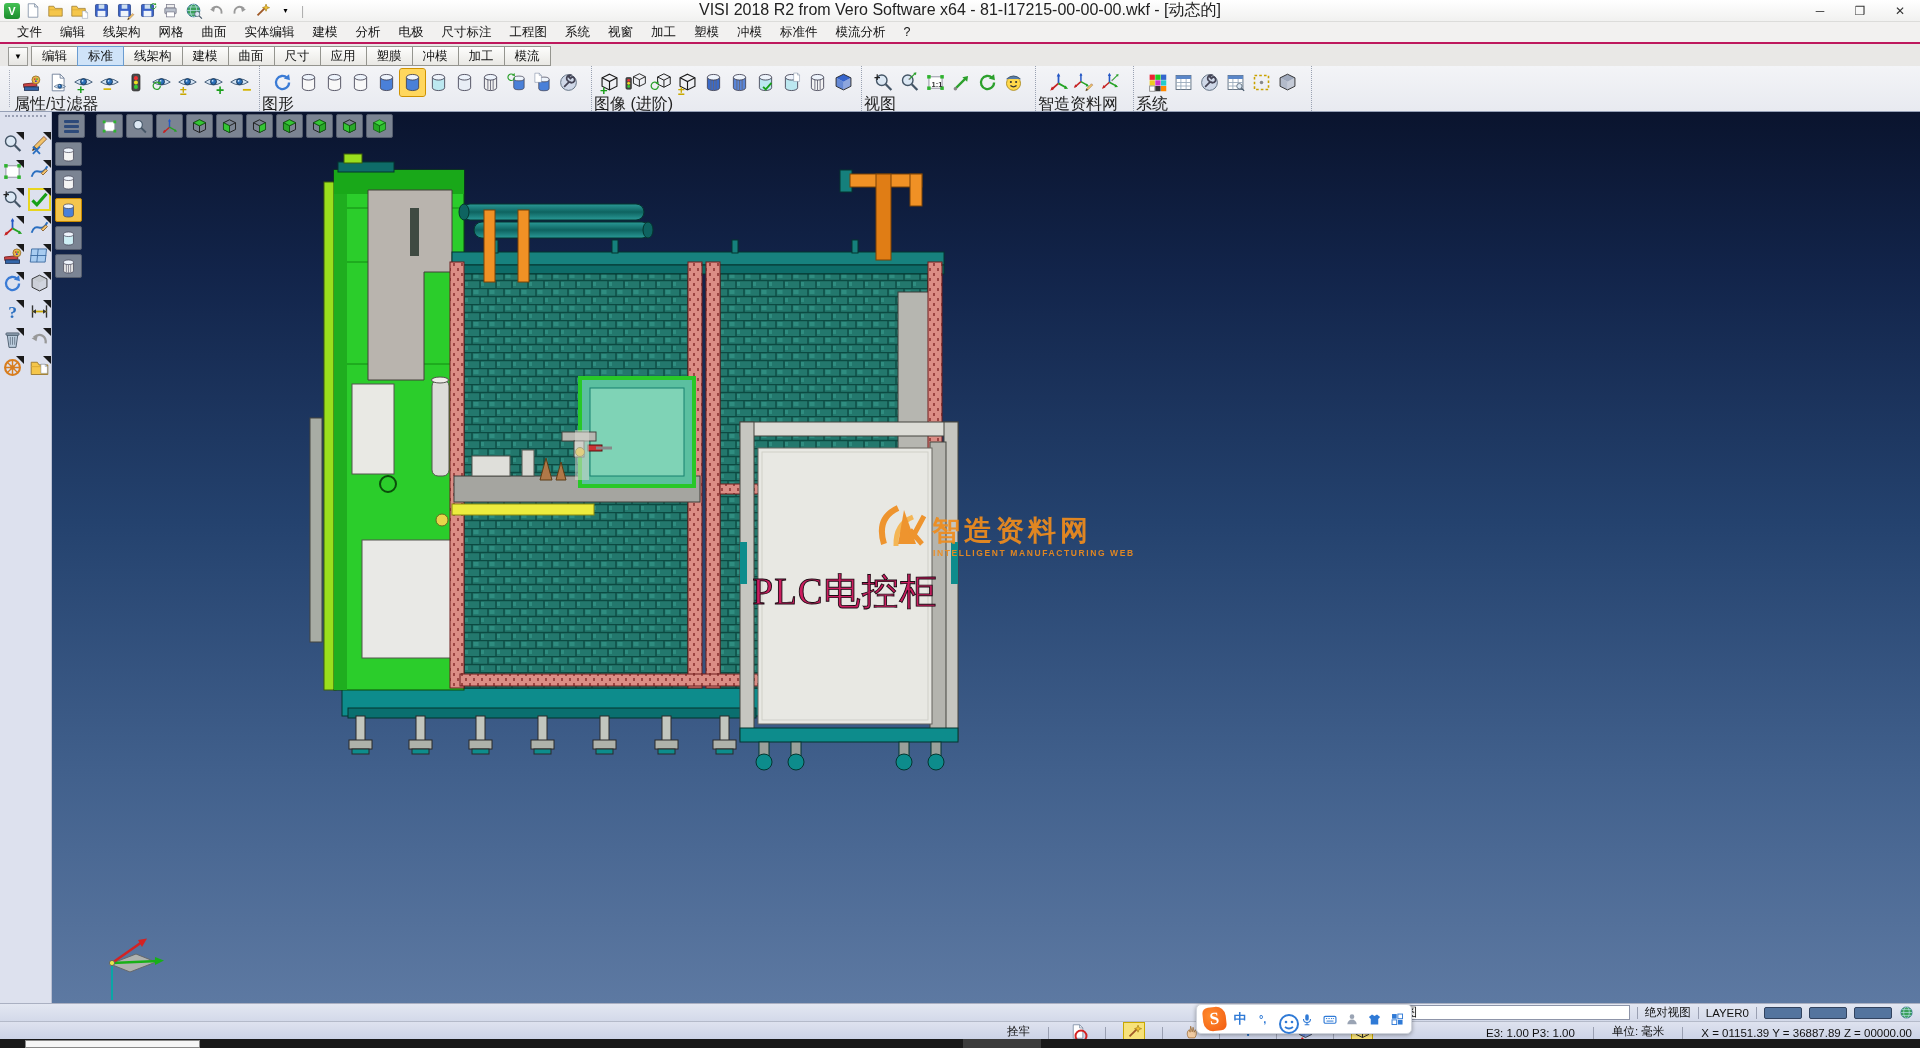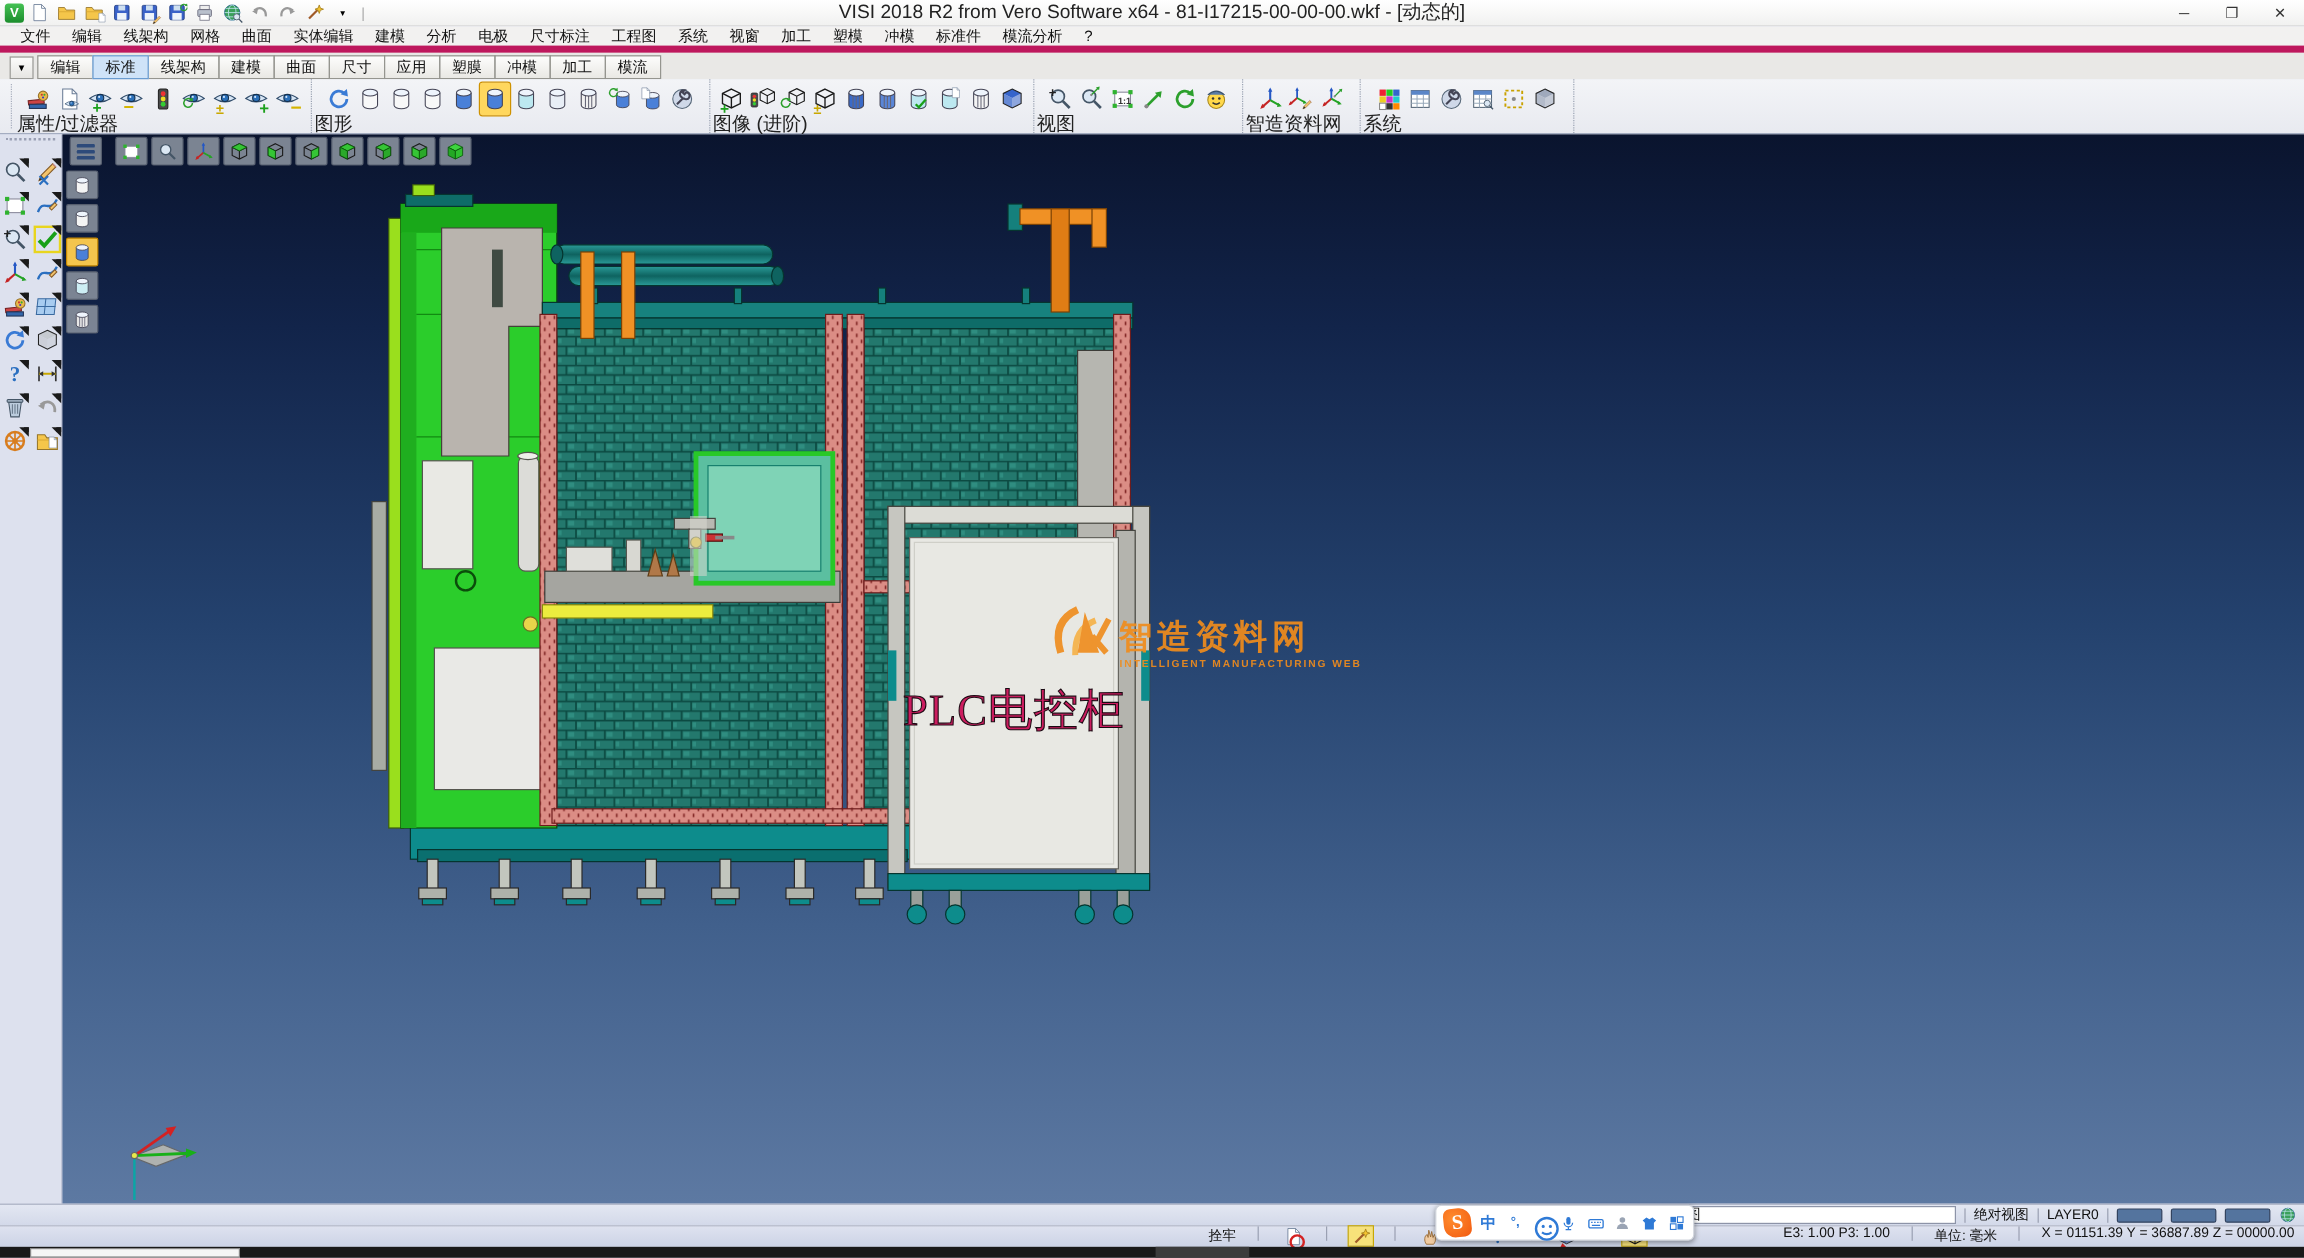"文件" .menubar { border-bottom: 6px solid #be185d -> 2px solid #be185d }
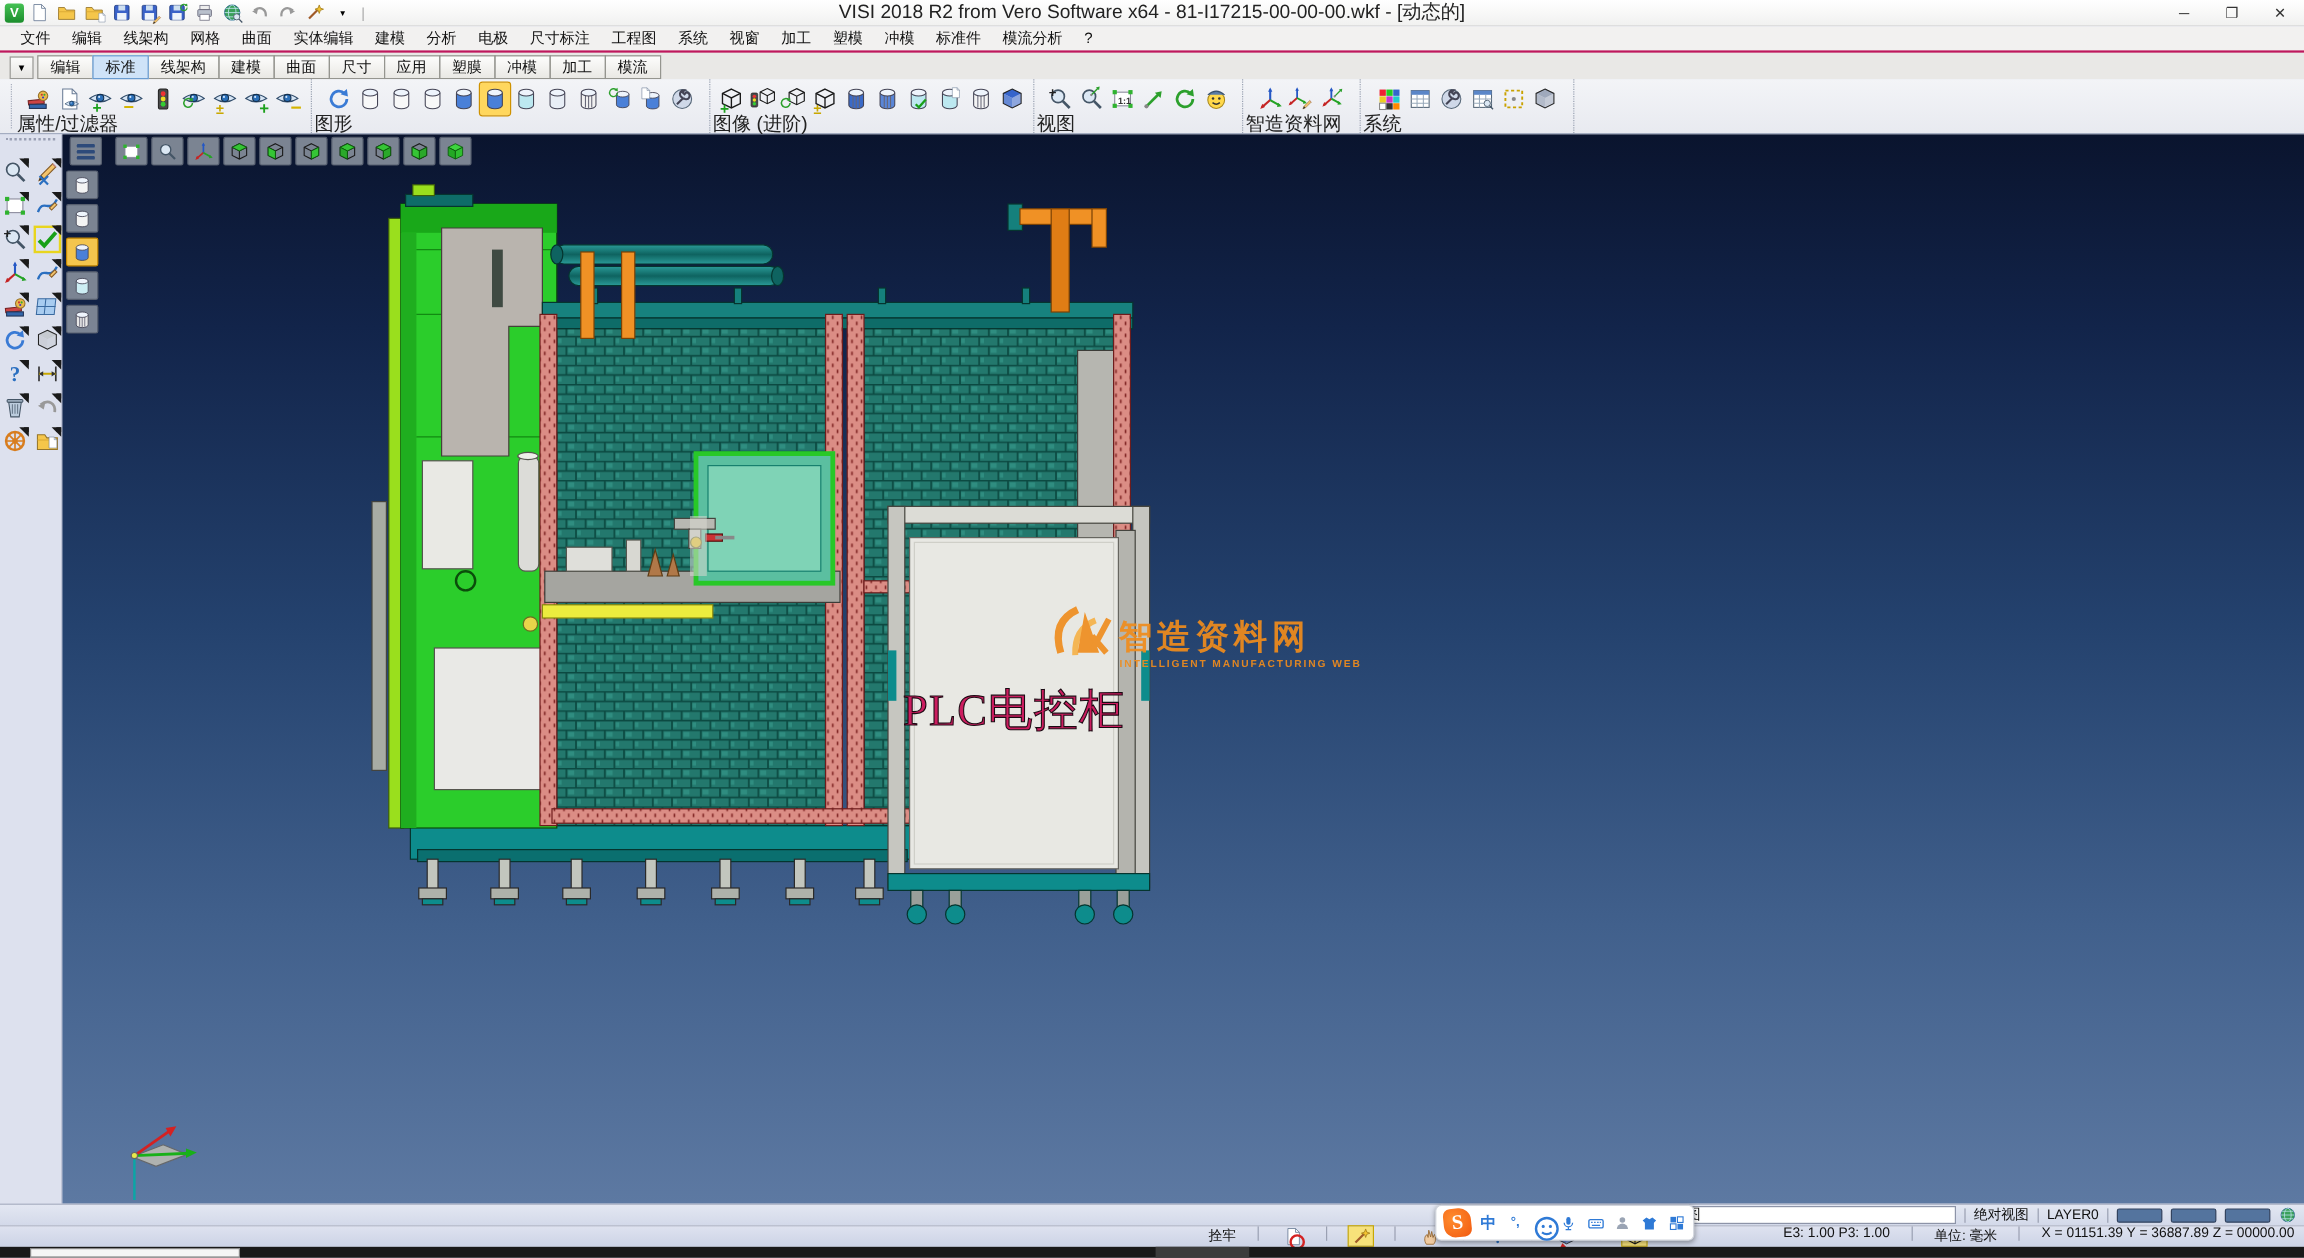"E3: 1.00 P3: 1.00" .status-lower { align-items: flex-start -> flex-end }
